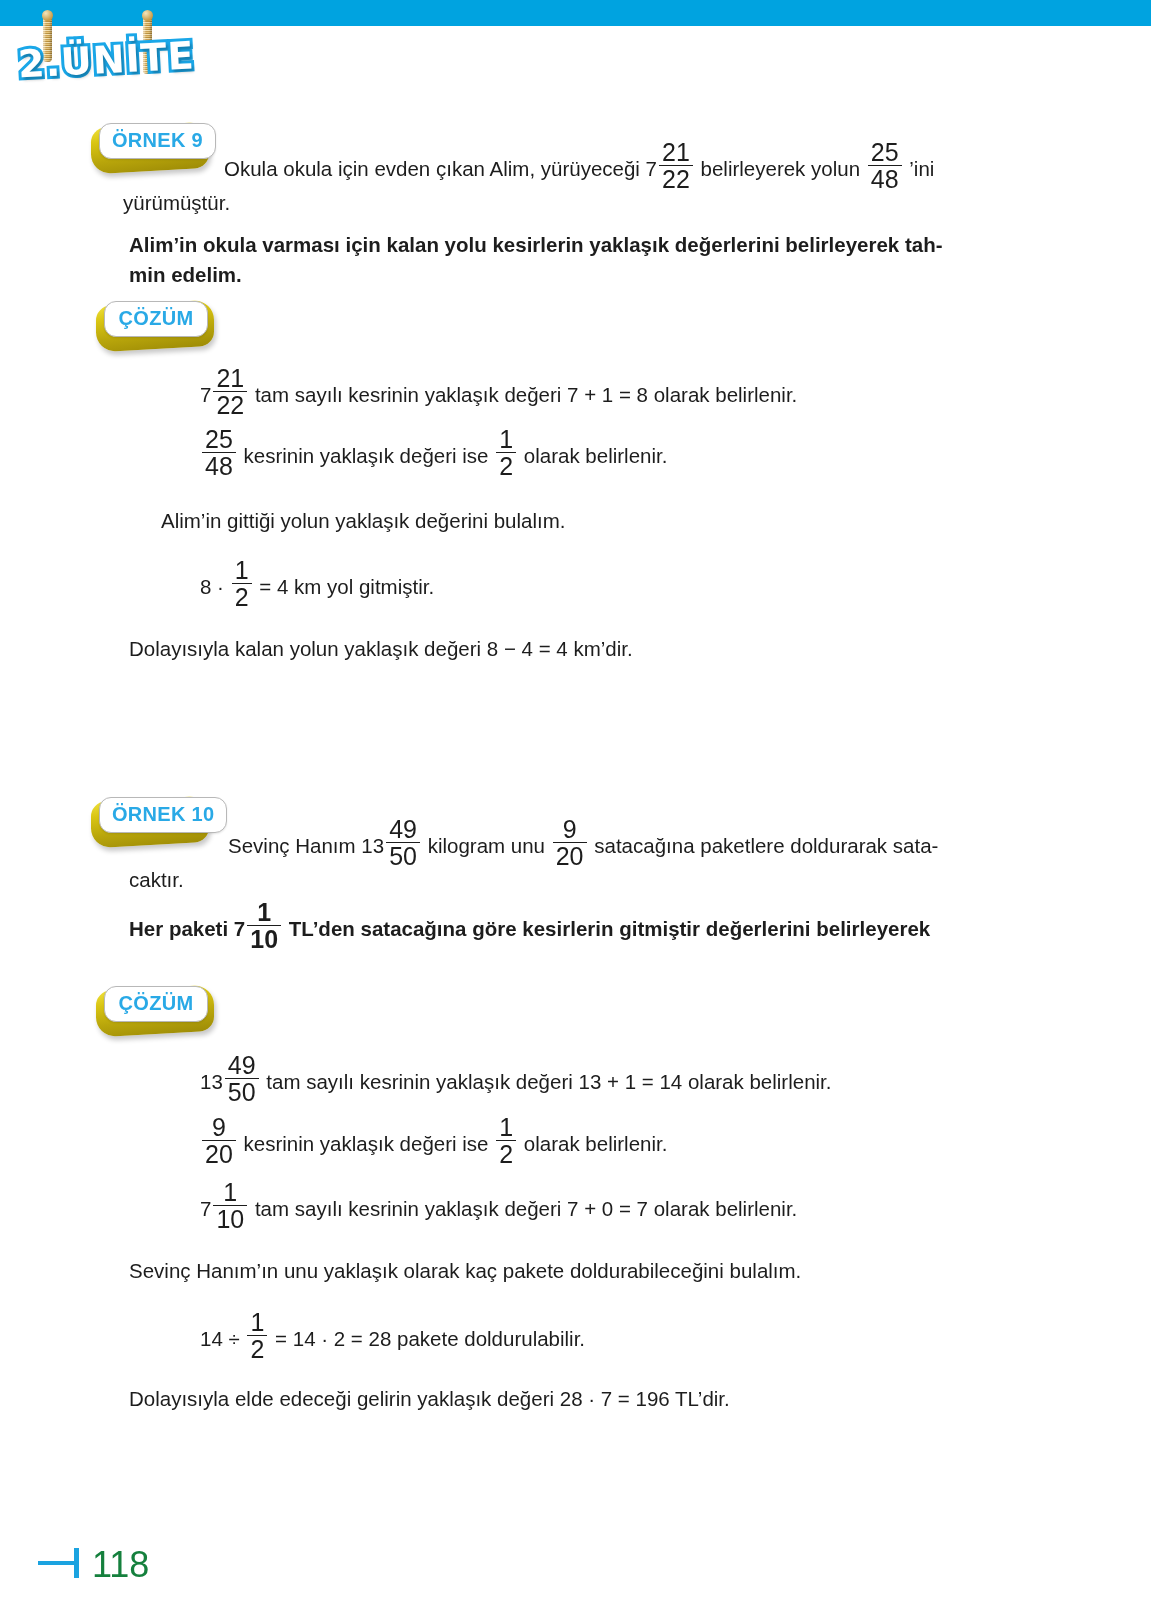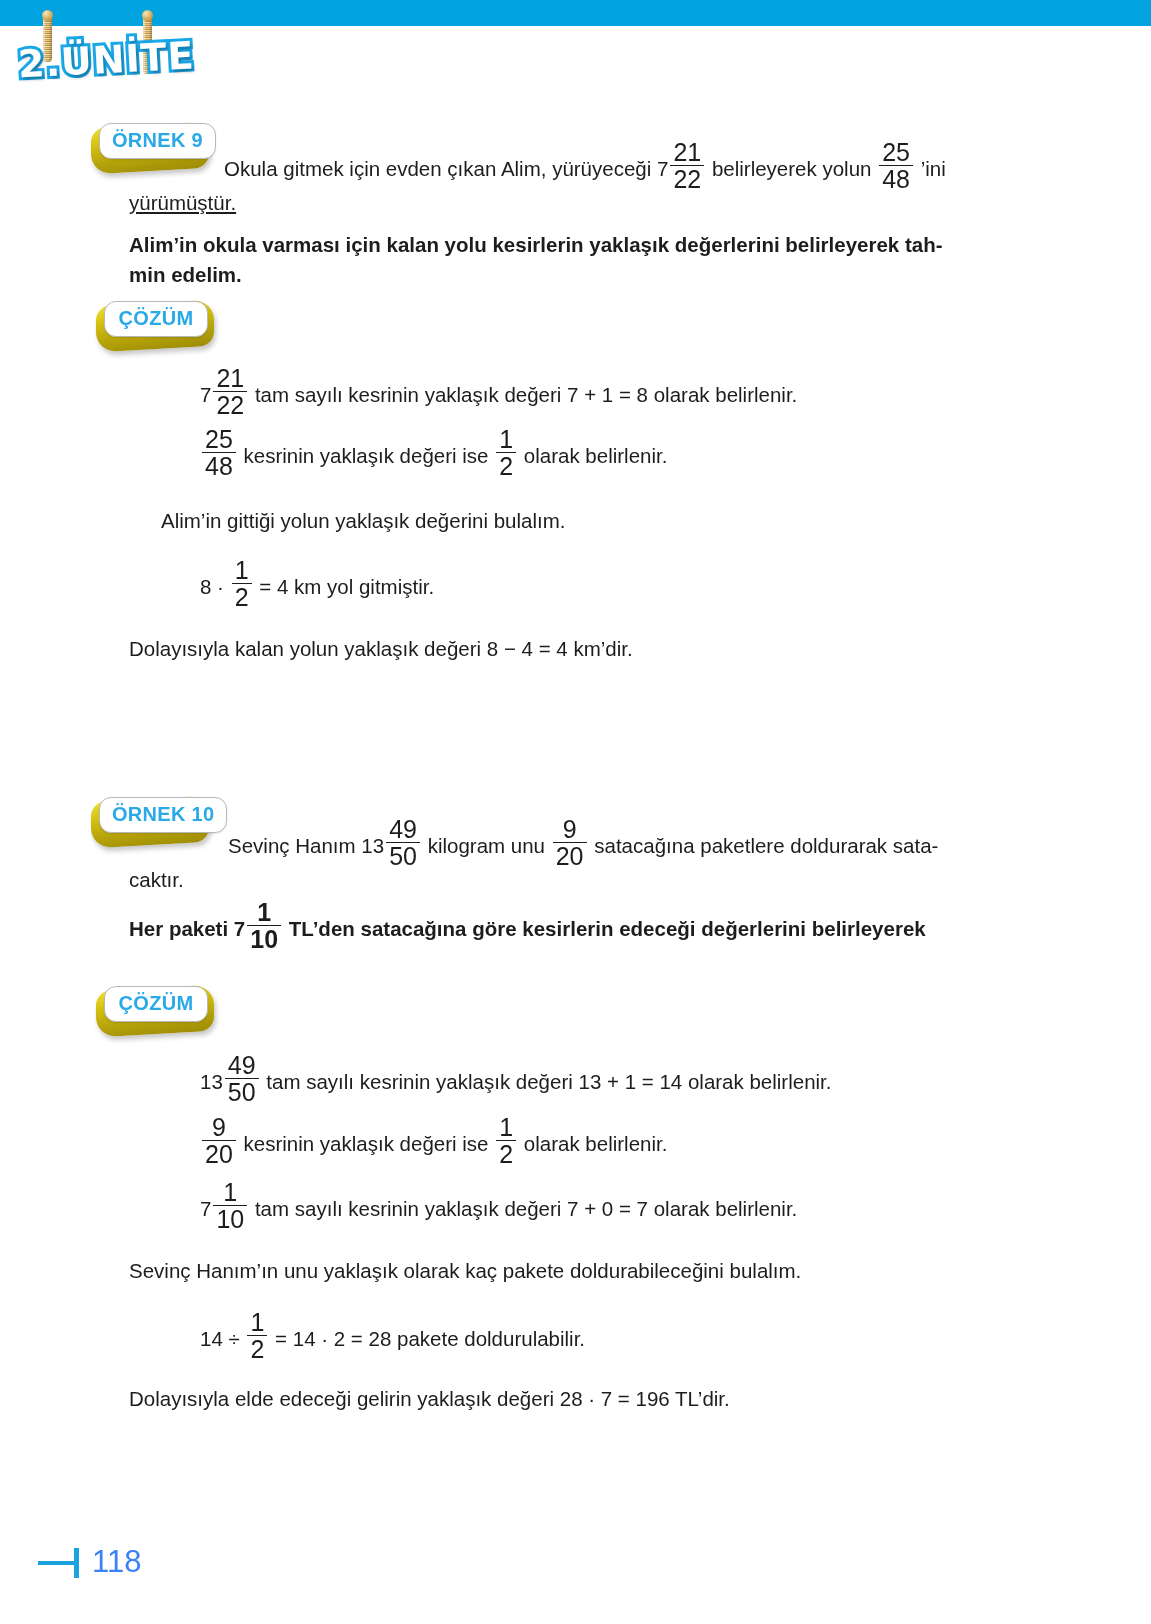"Okula gitmek için evden çıkan" span { text: gitmek -> okula }
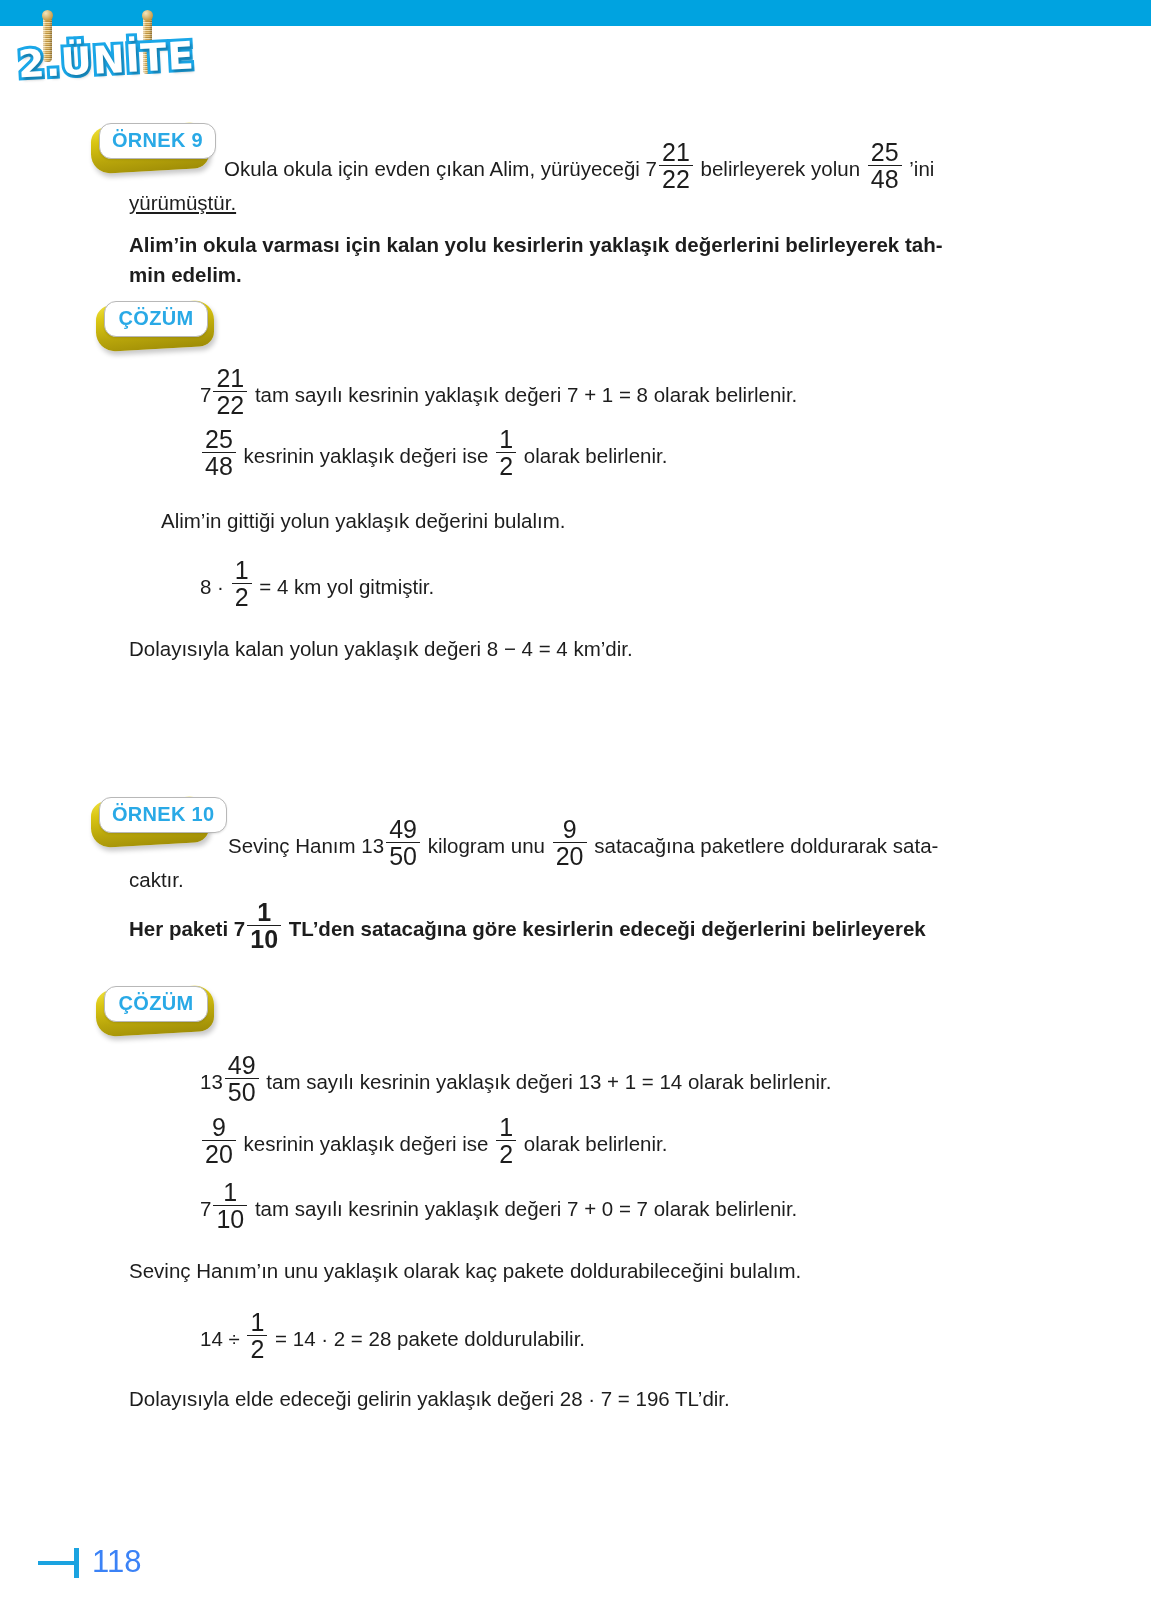"yürümüştür." div.ptext { left: 129px -> 123px; text-decoration: underline -> none }
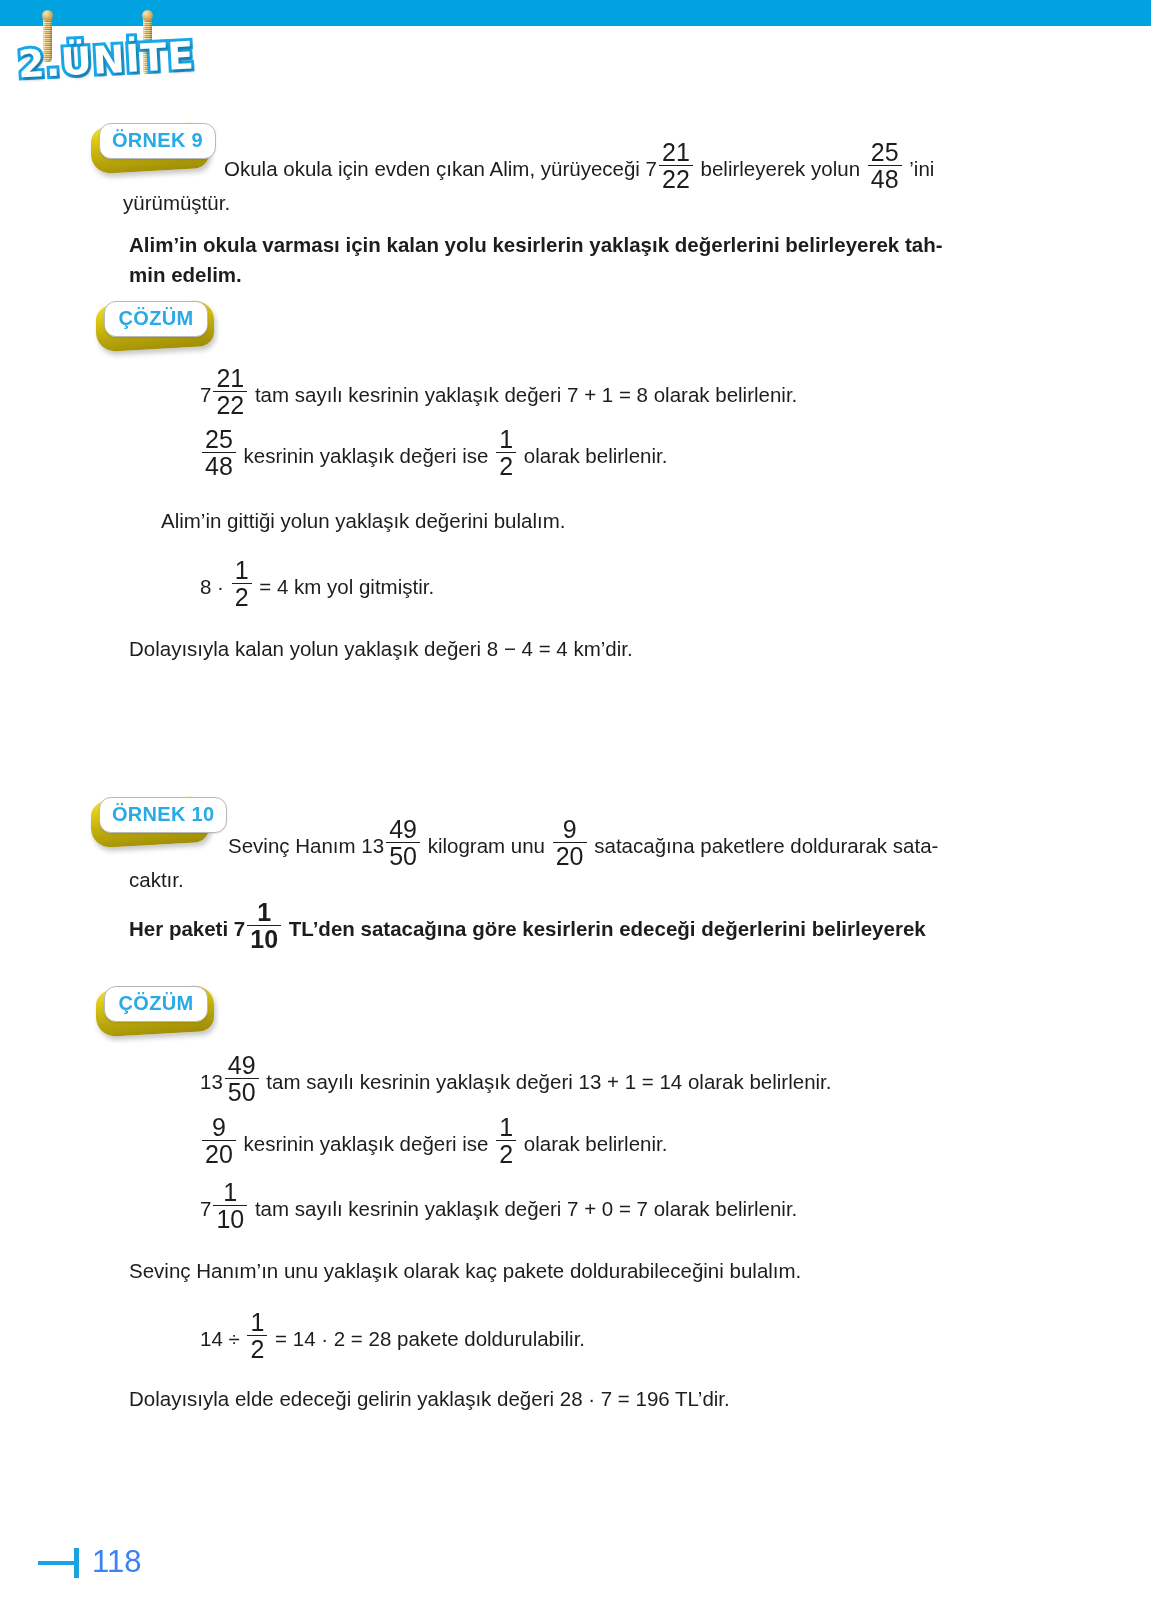"TL’den satacağına göre kesirlerin" span { text: edeceği -> gitmiştir }
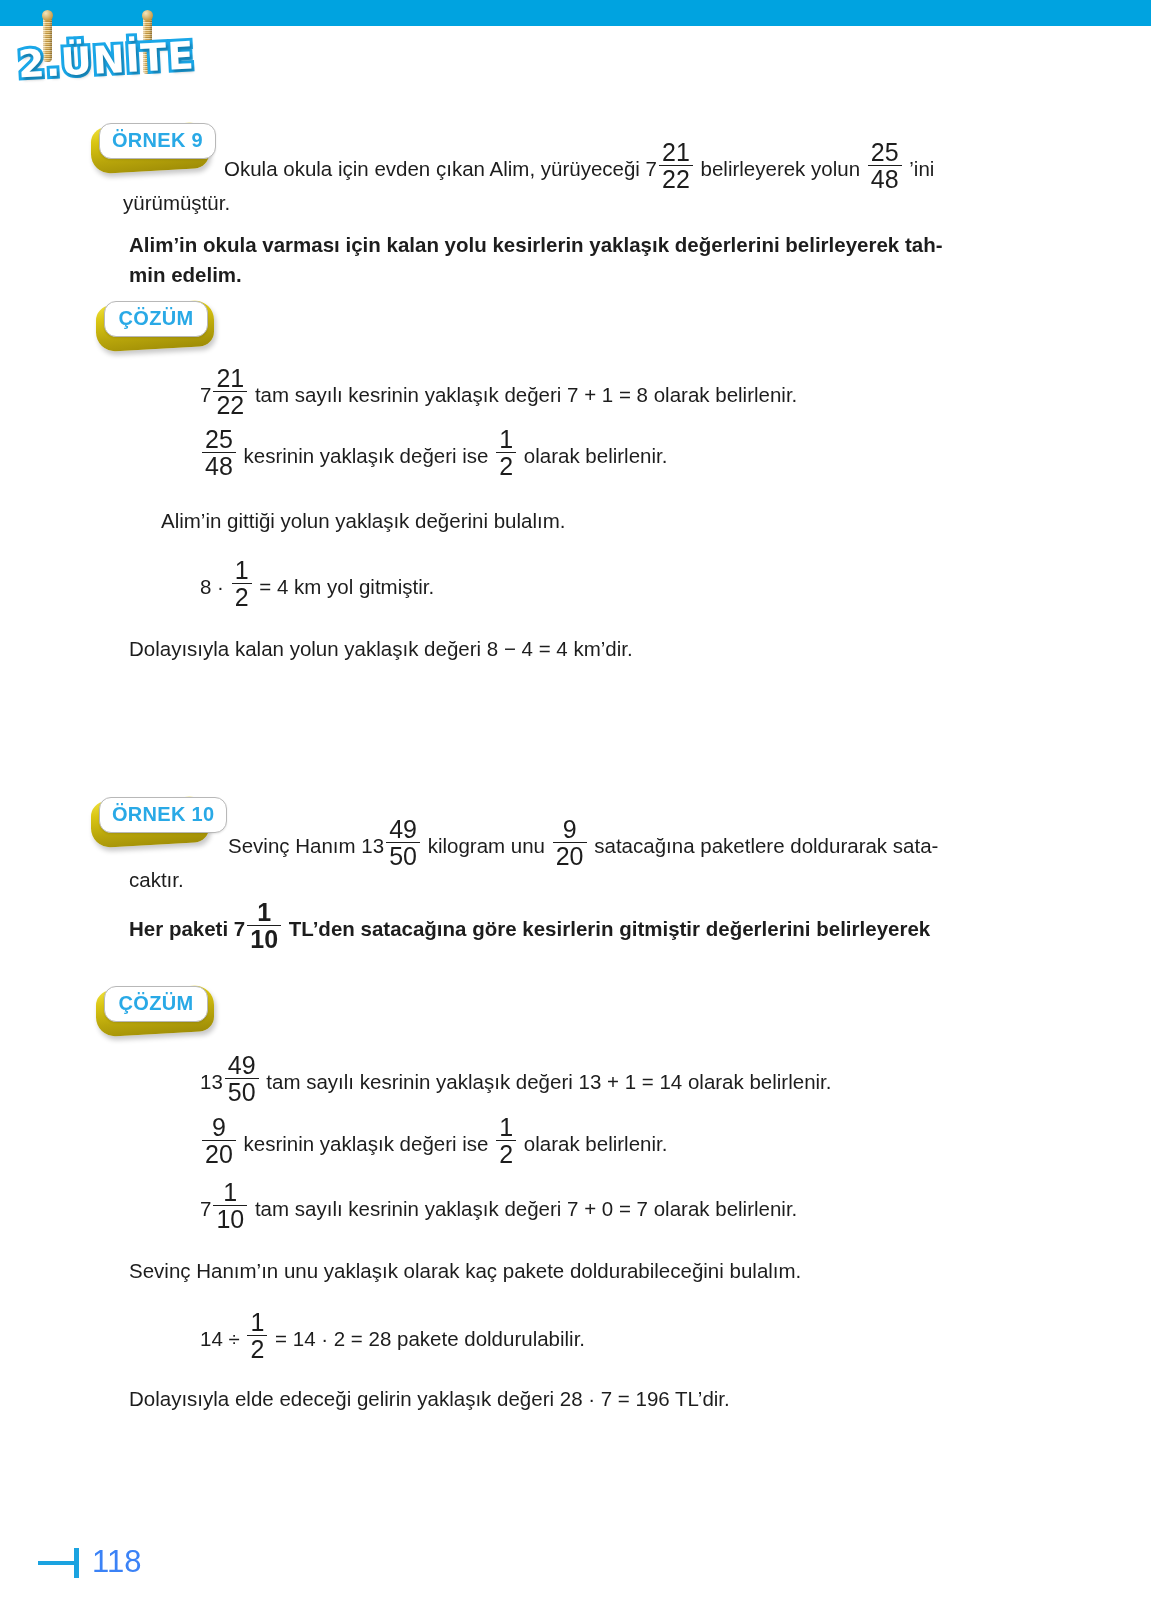"118" .page-number { color: #3b82f6 -> #15803d; font-size: 31px -> 36px }
